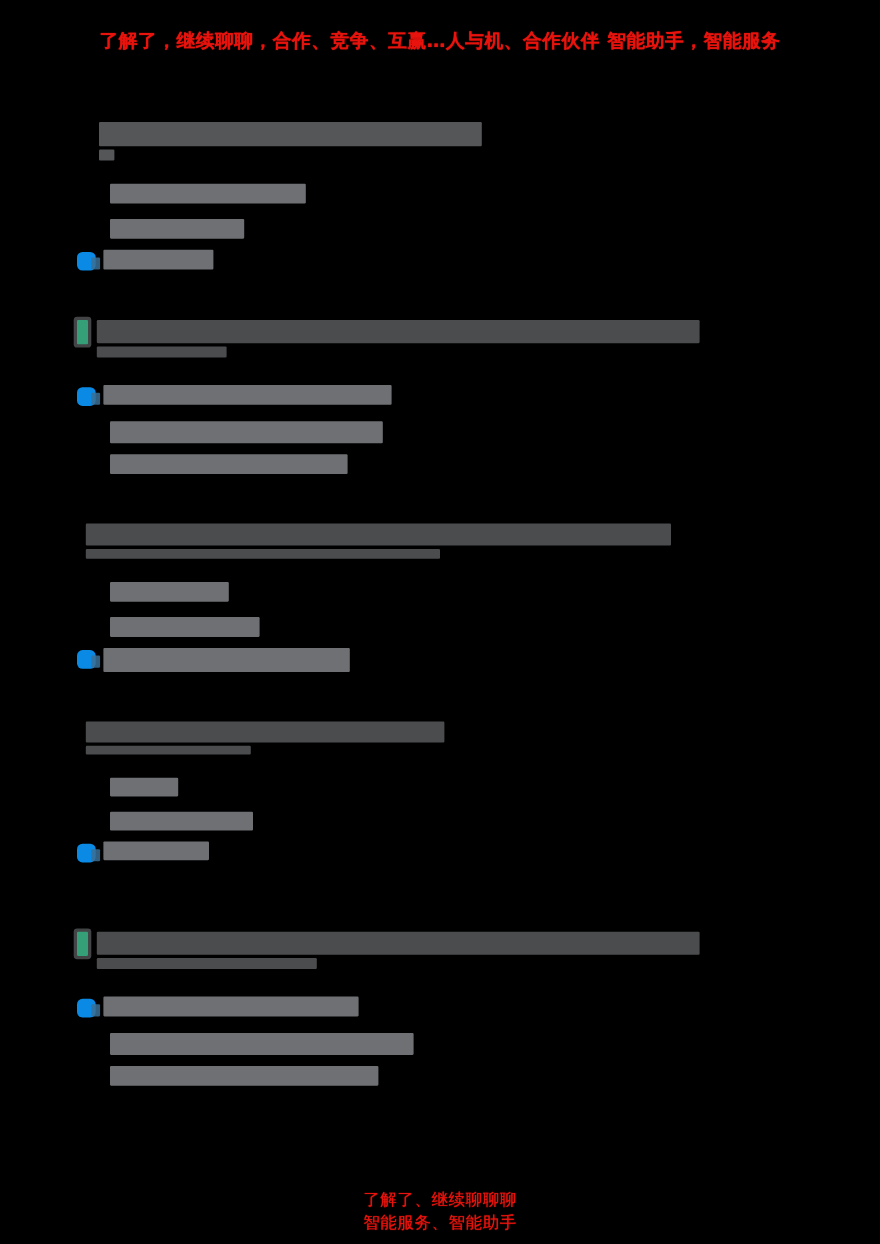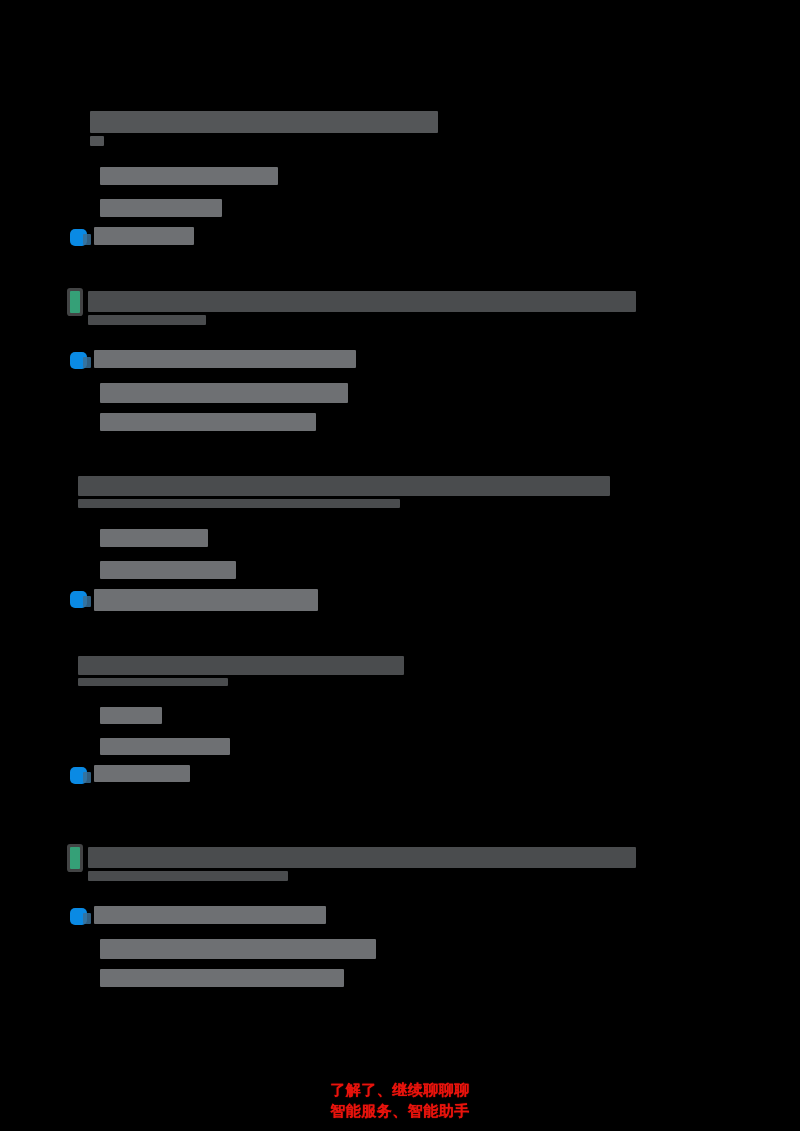"了解了，继续聊聊，合作、竞争、互赢…人与机、合作伙伴 智能助手，智能服务" div.headline { html: none -> <div> <span>了解了，继续聊聊，合作、竞争、互赢…人与机、合作伙伴 智能助手，智能服务</span> </div> }
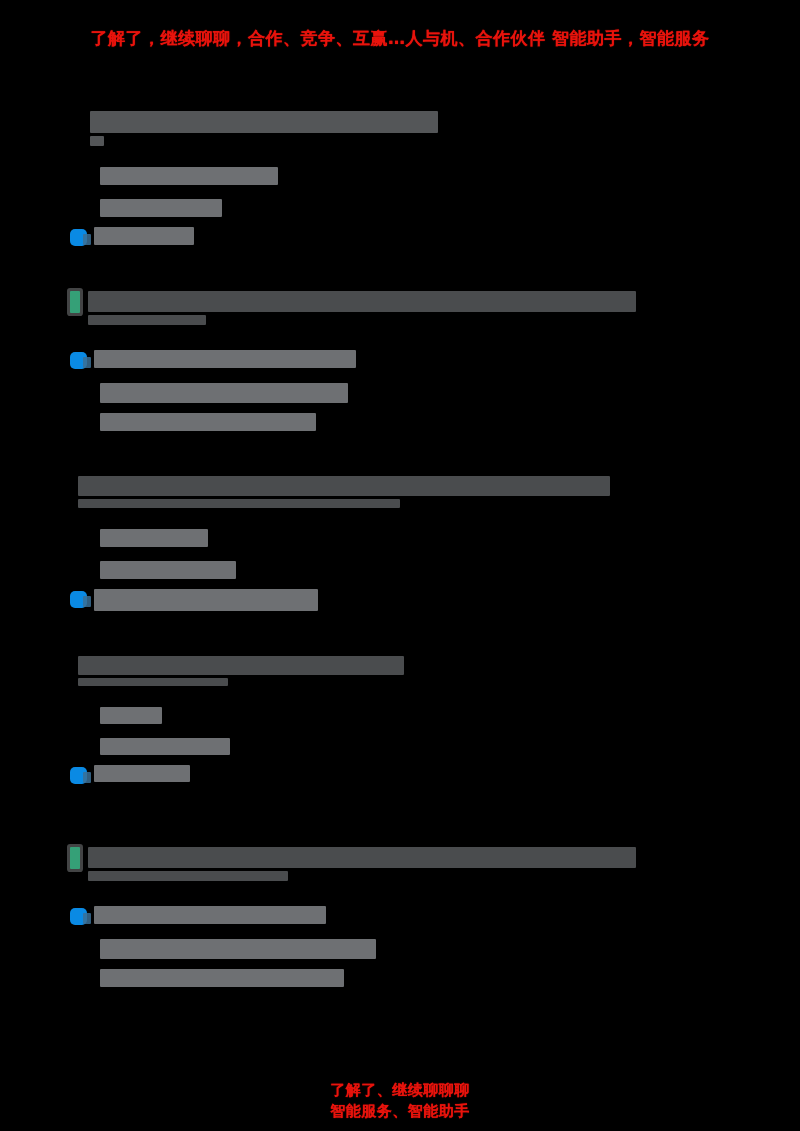"了解了、继续聊聊聊" .footer { font-weight: bold -> normal }
